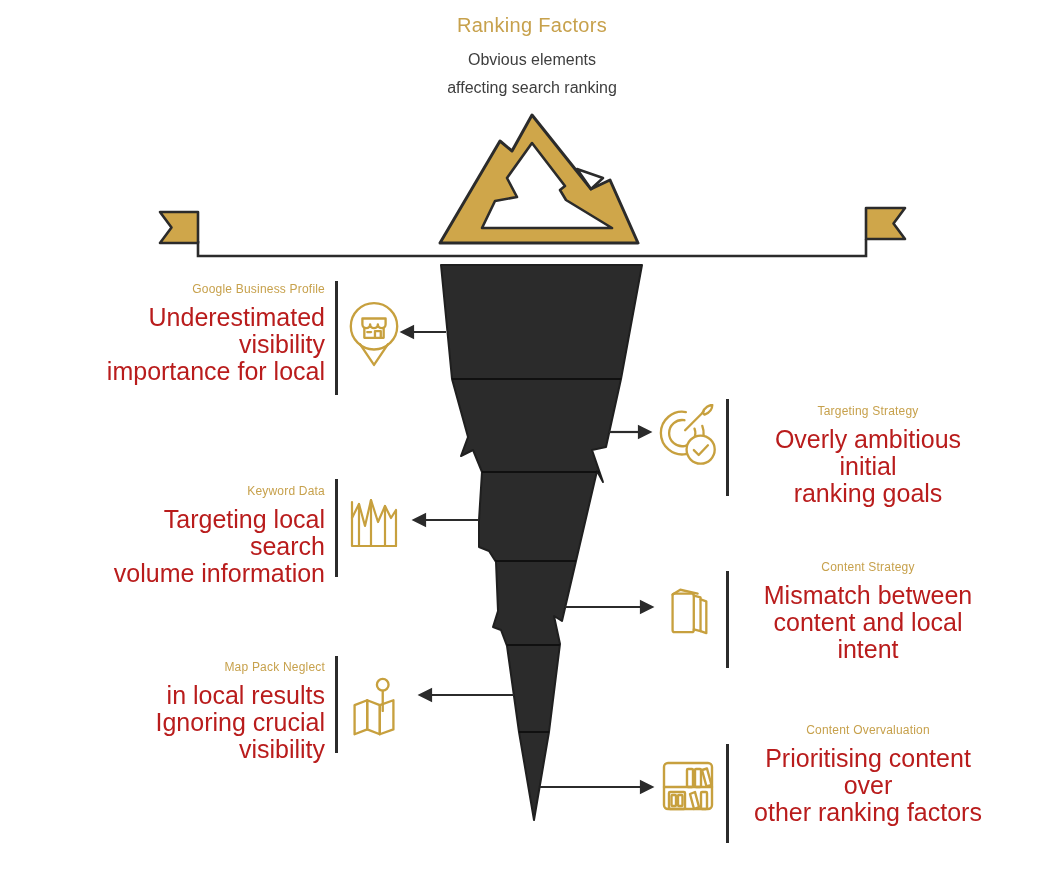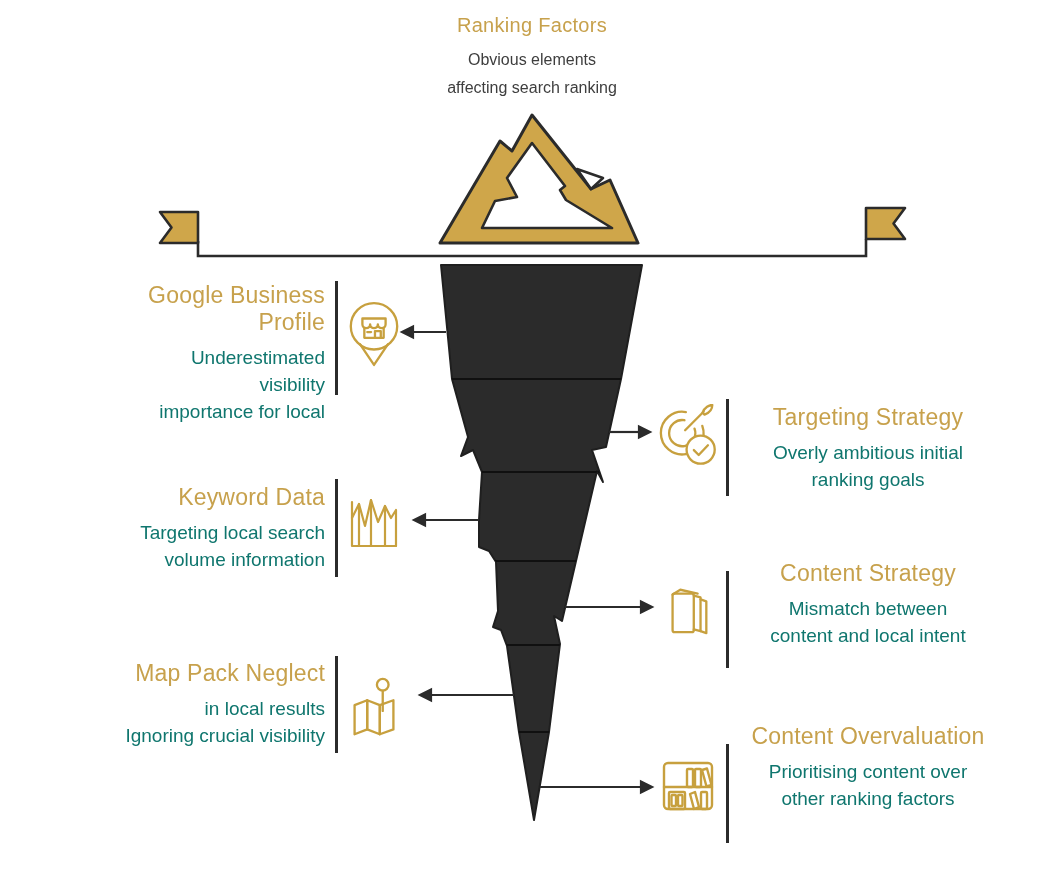"Google Business Profile" .item .heading { font-size: 23px -> 12px }
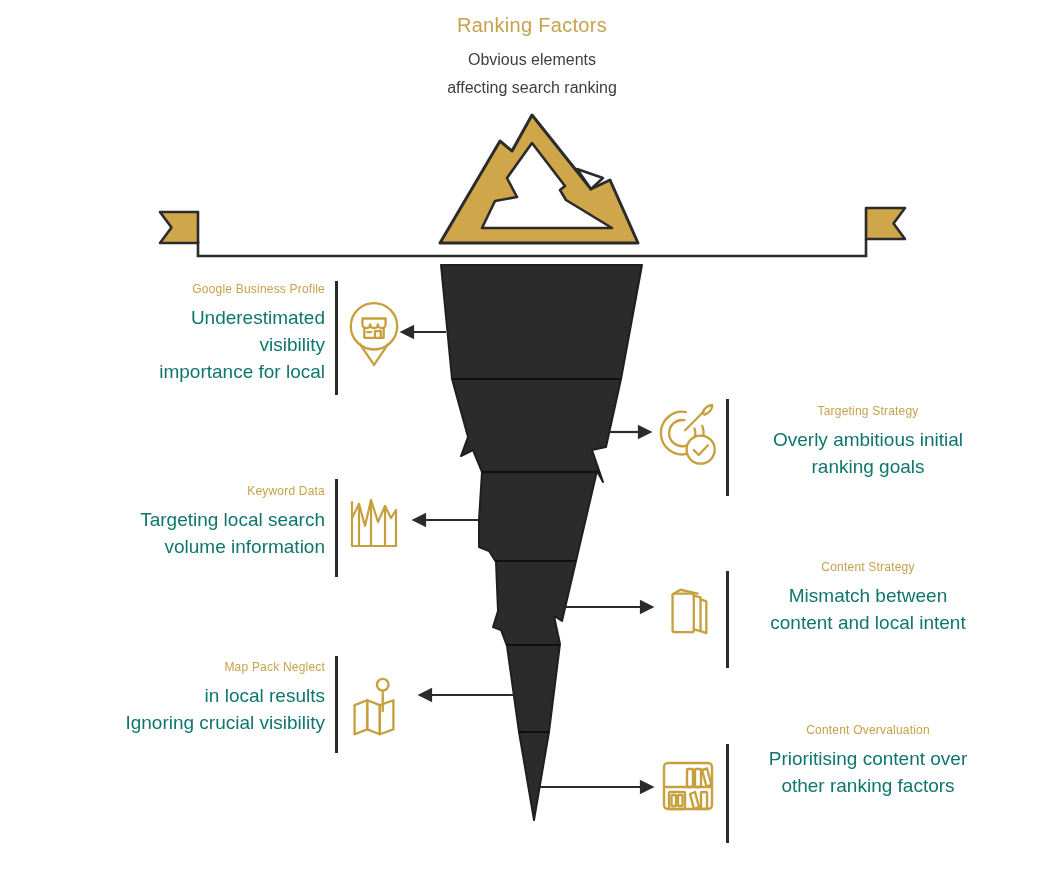"Underestimated" .item .body { color: #0f766e -> #b91c1c; font-size: 19px -> 25px }
